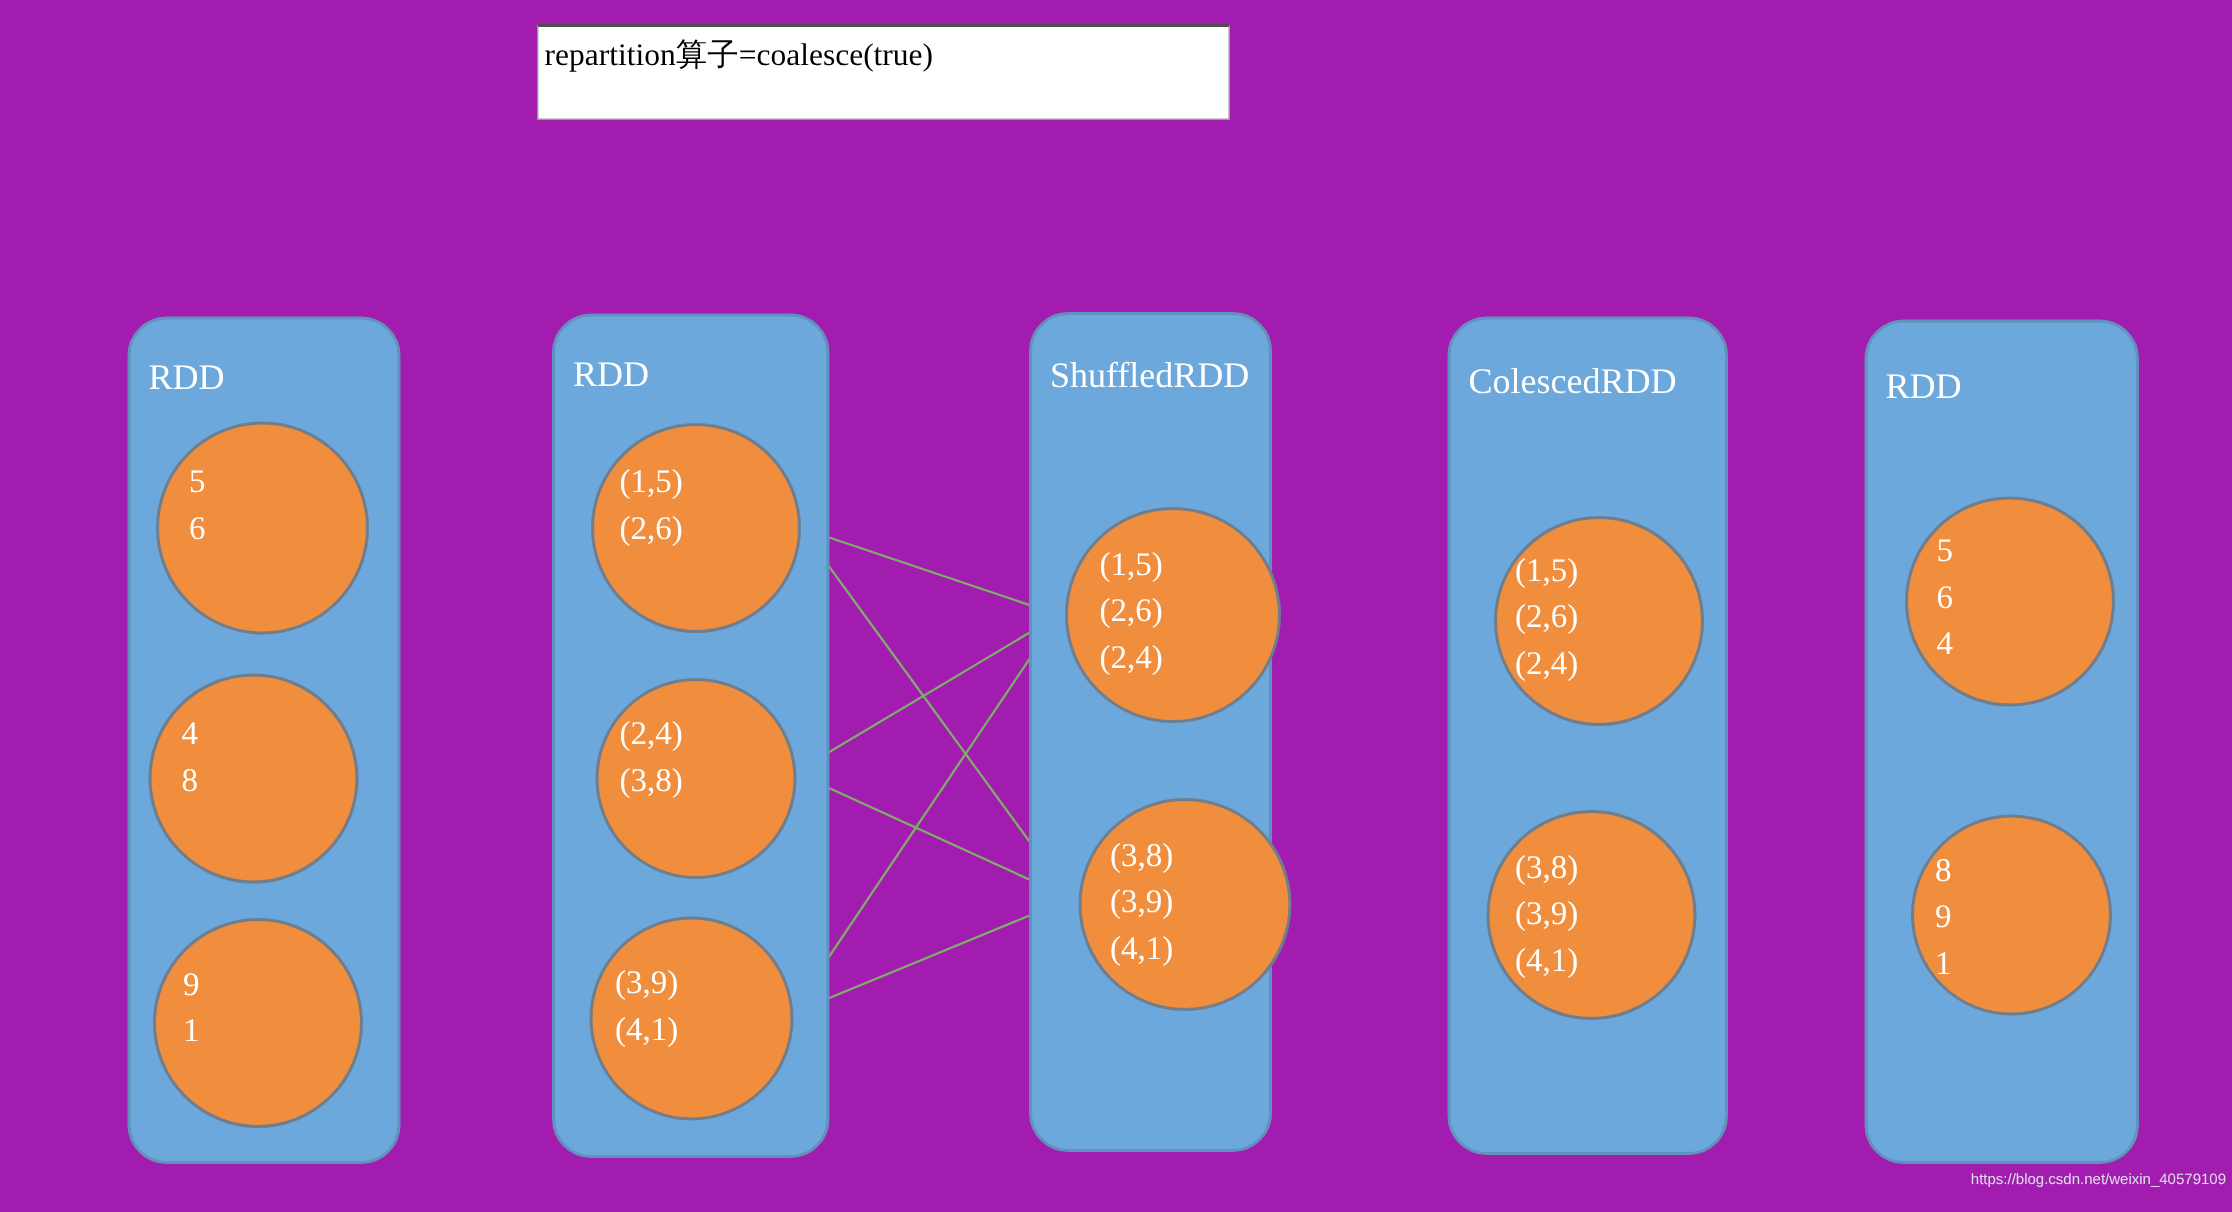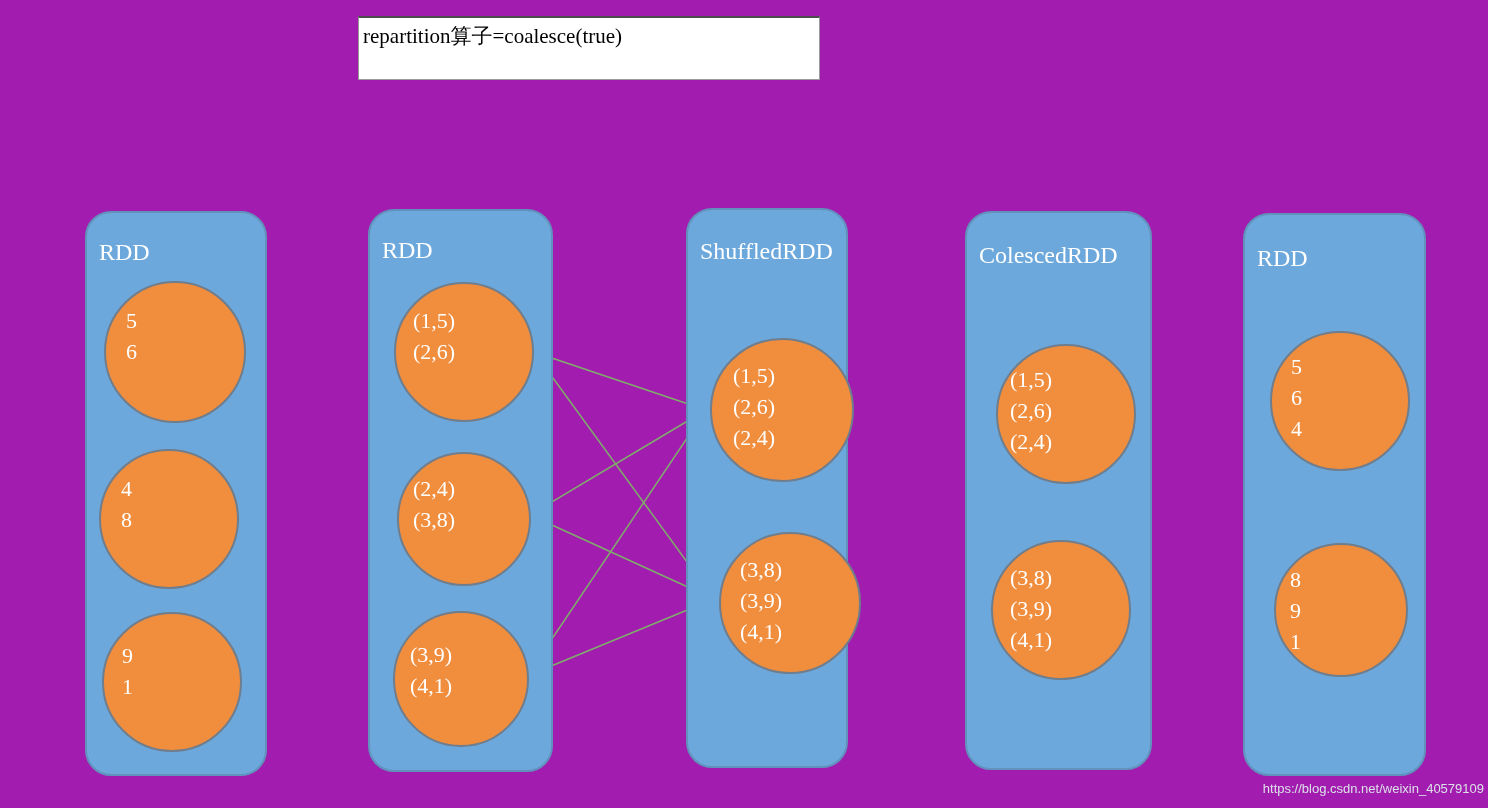"https://blog.csdn.net/weixin_40579109" .watermark { font-size: 13px -> 10px }
